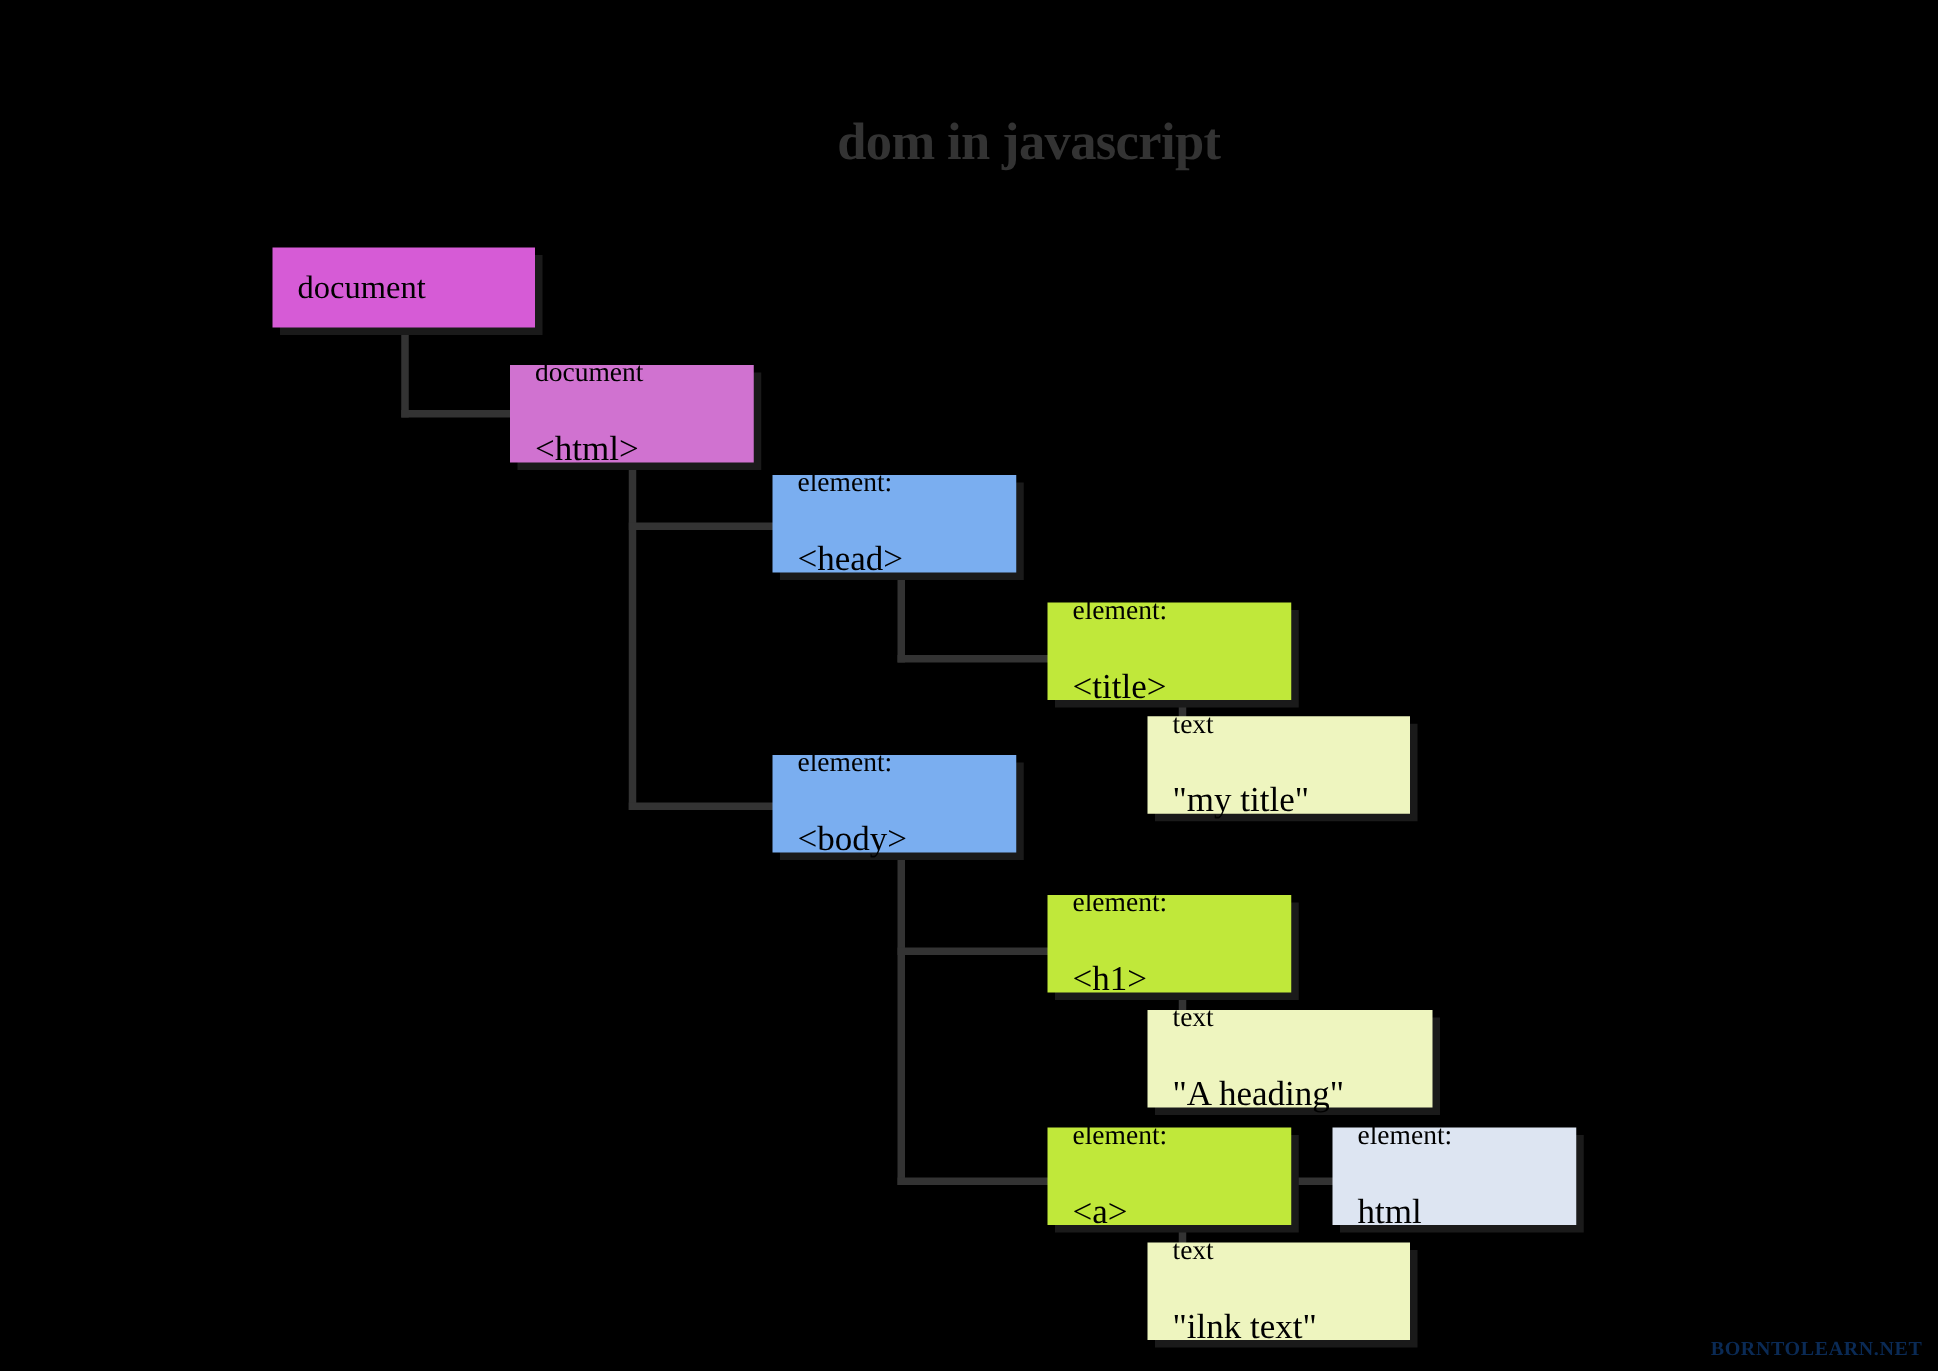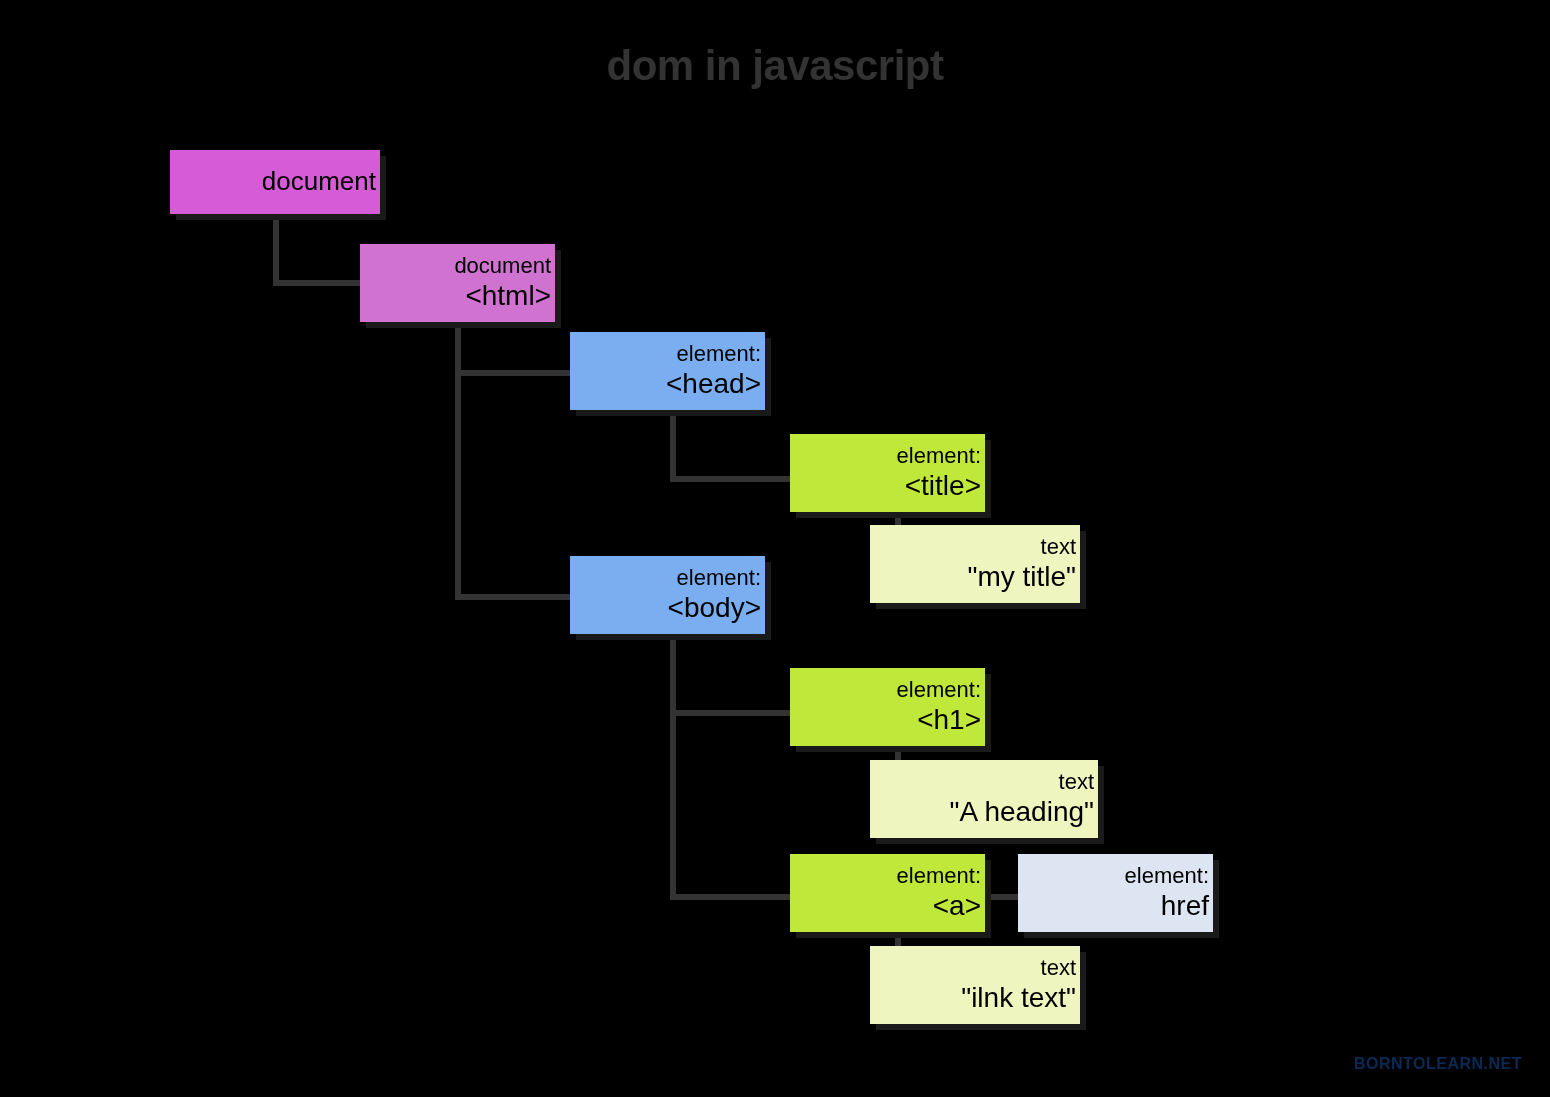"dom in javascript" * { font-family: none -> Liberation Serif, serif; margin: 0 -> 16px }
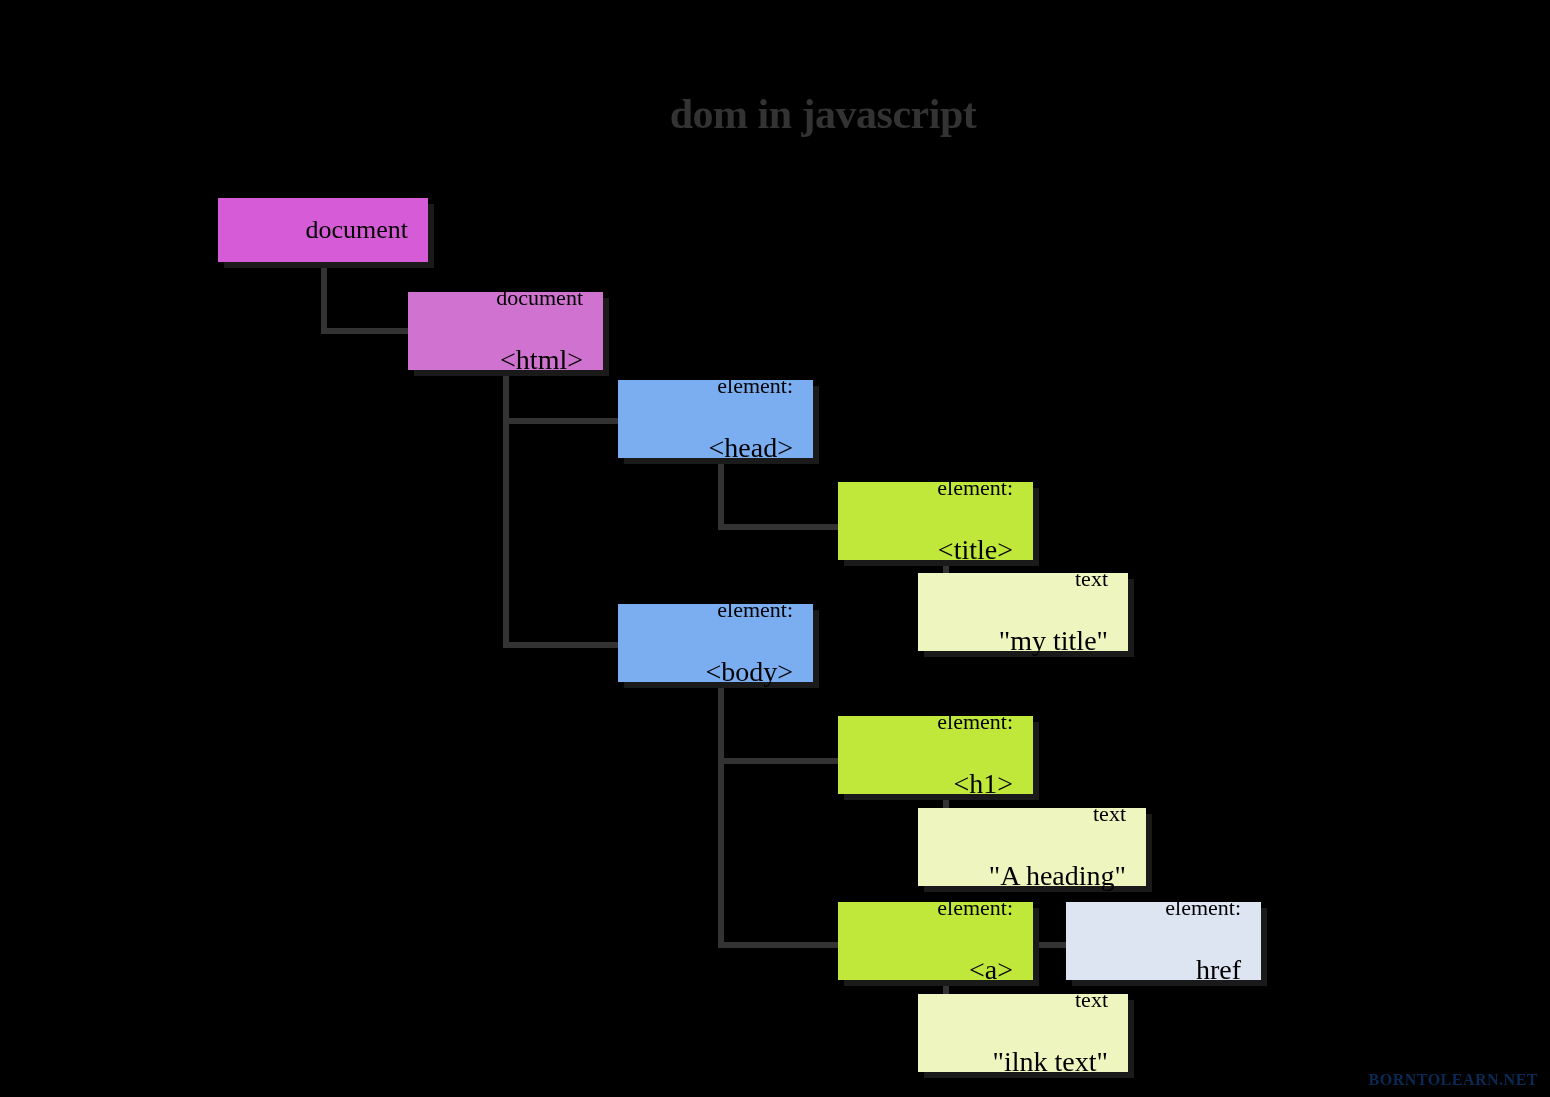"document" .node { align-items: flex-end -> flex-start }
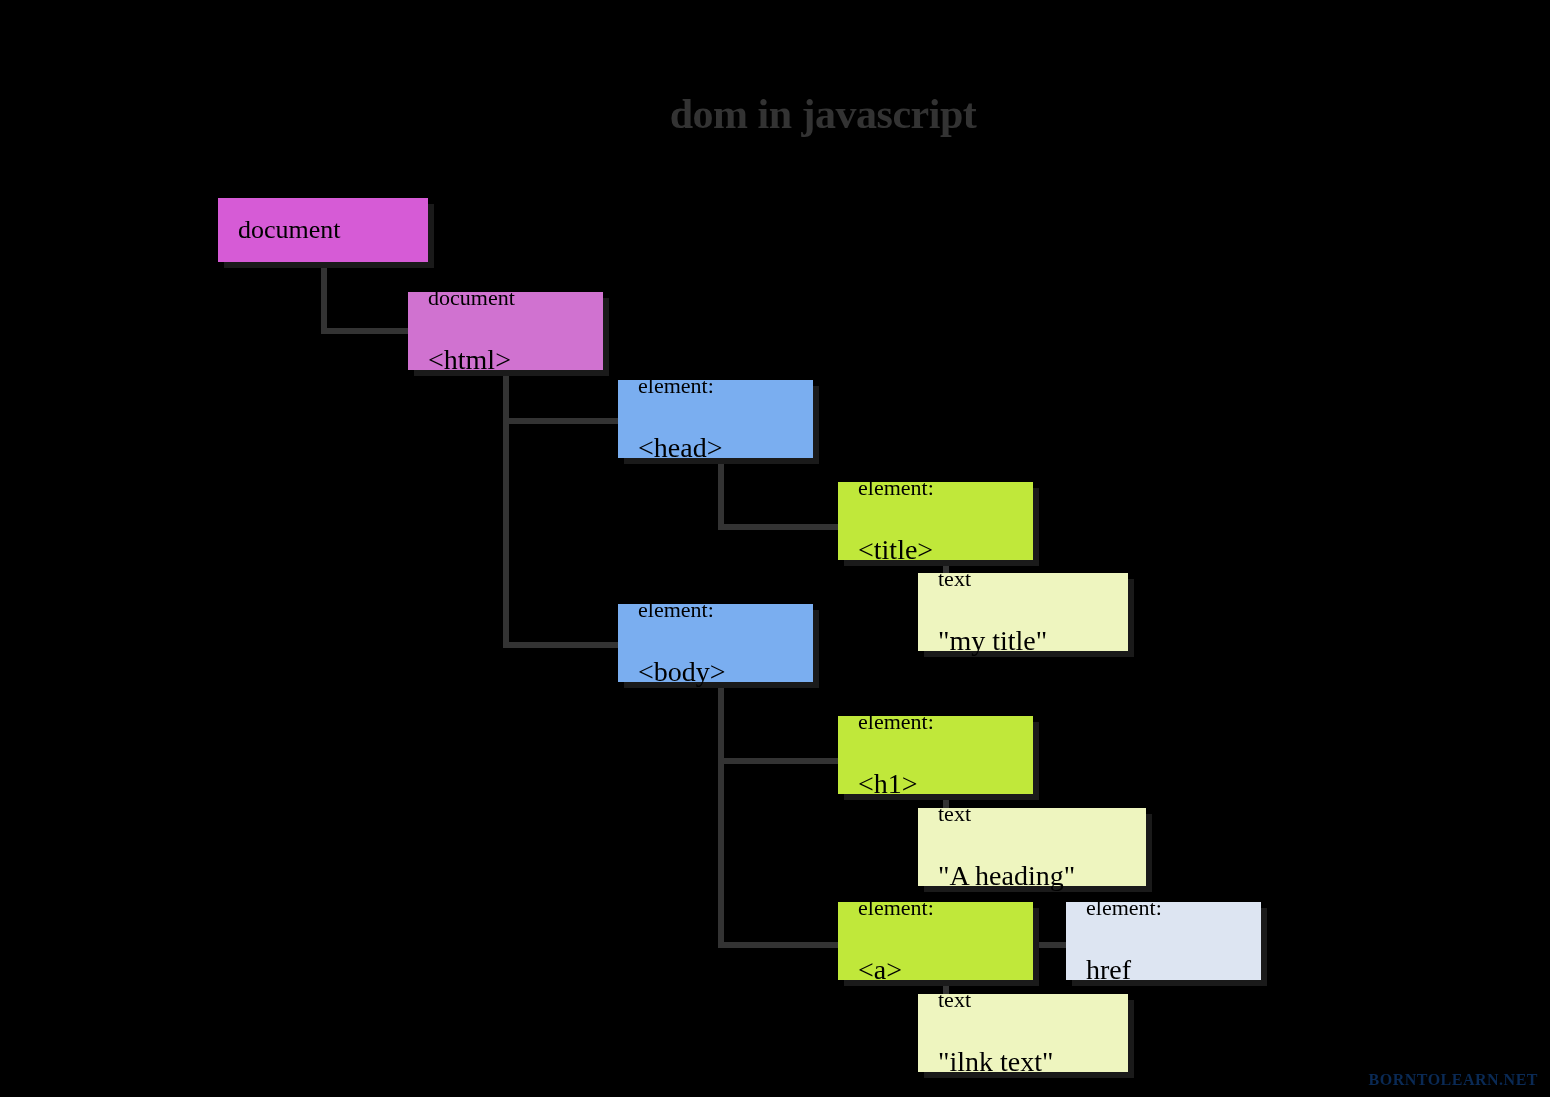"href" div.line2 { text: href -> html }
